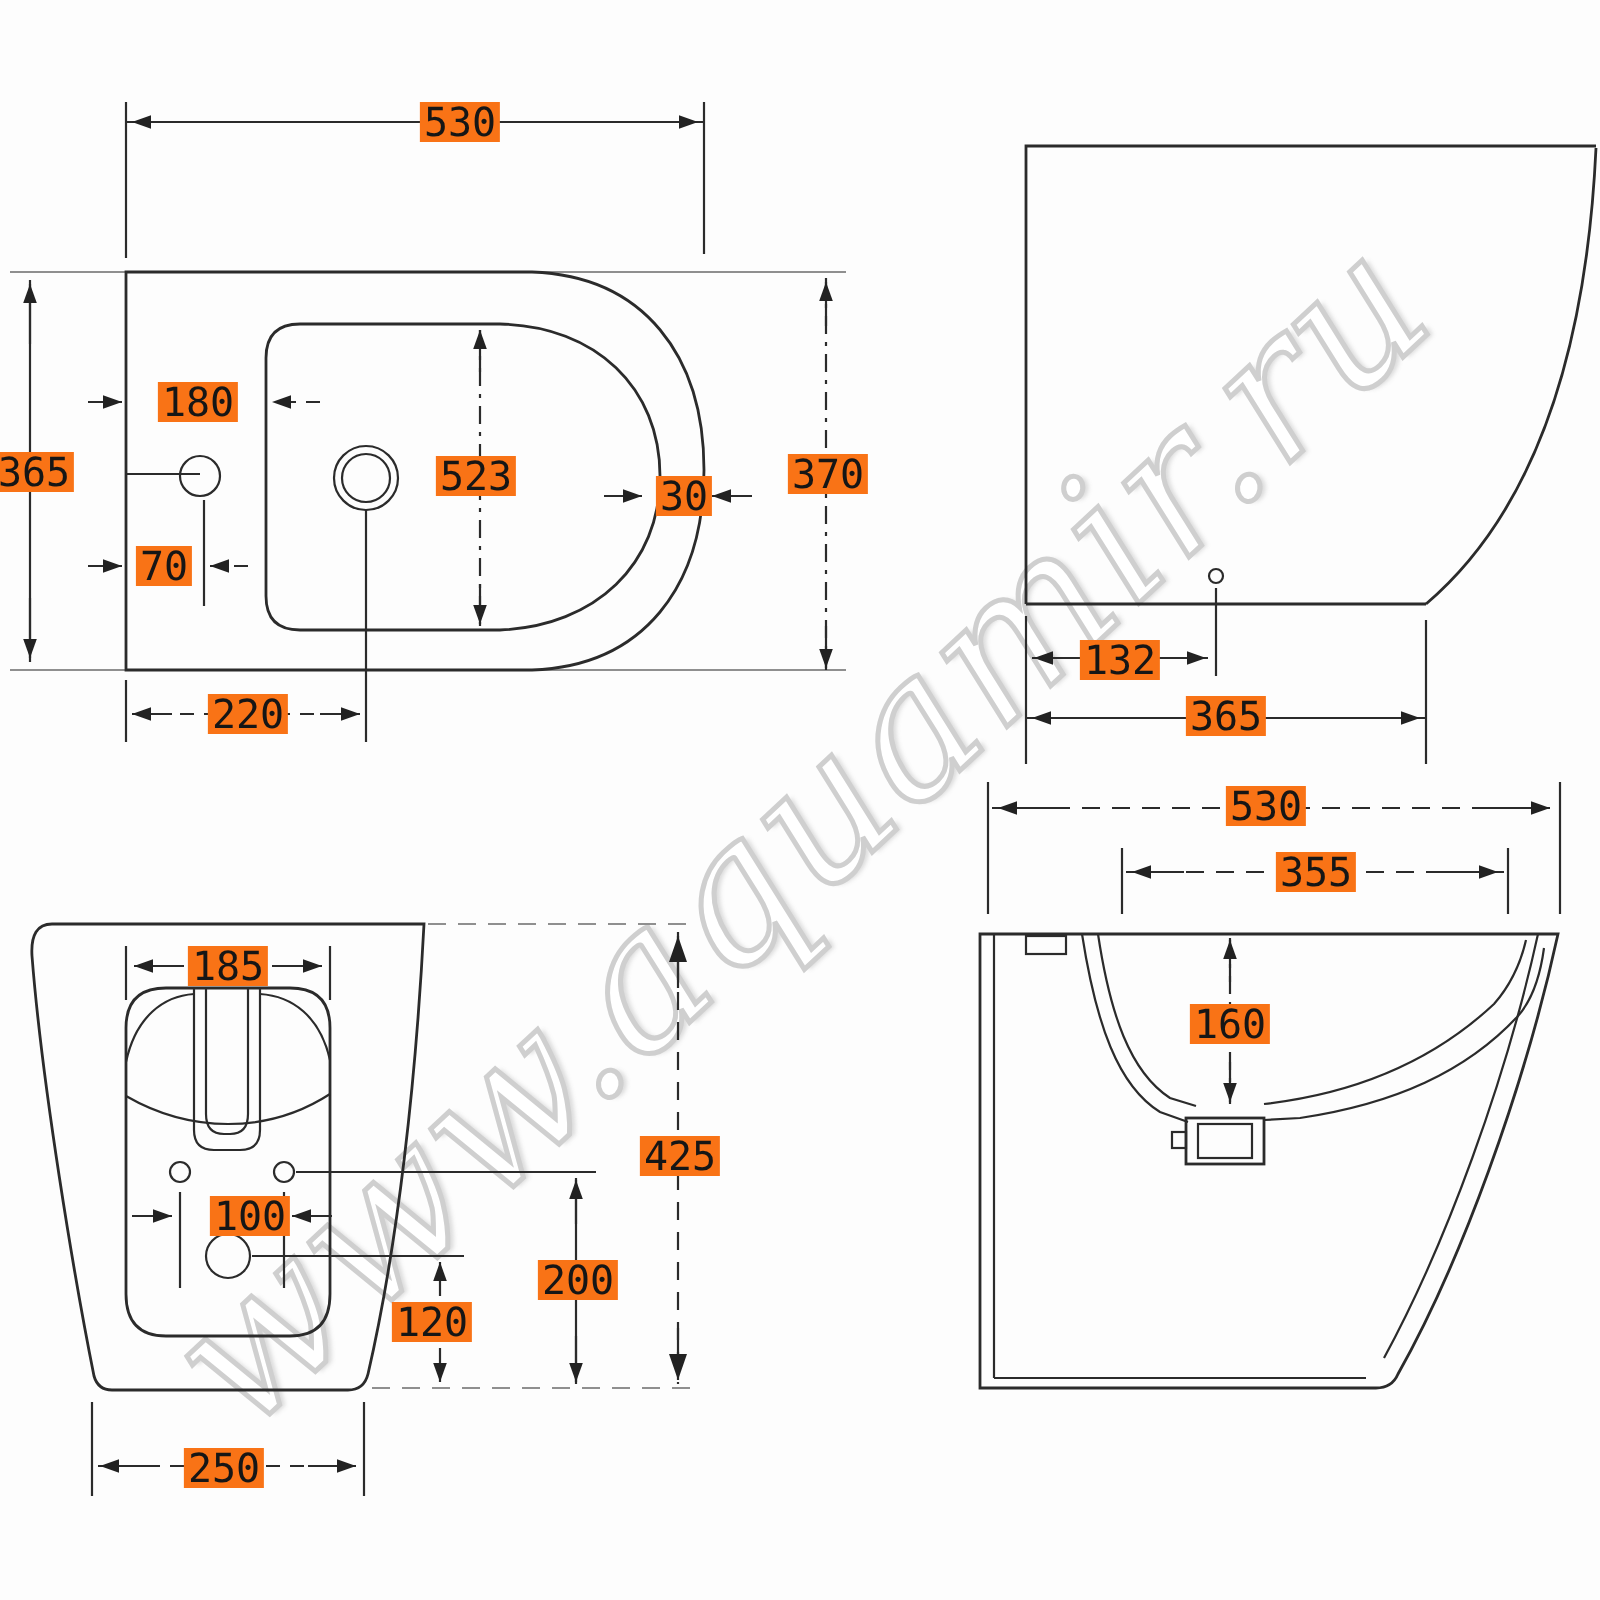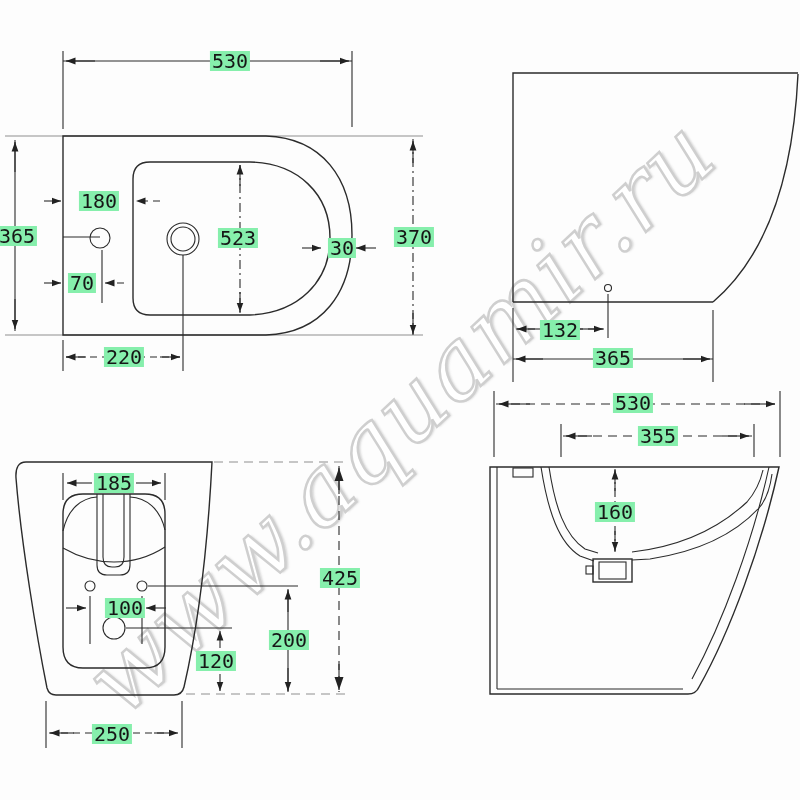"530" .dim { background: #86efac -> #f97316 }
